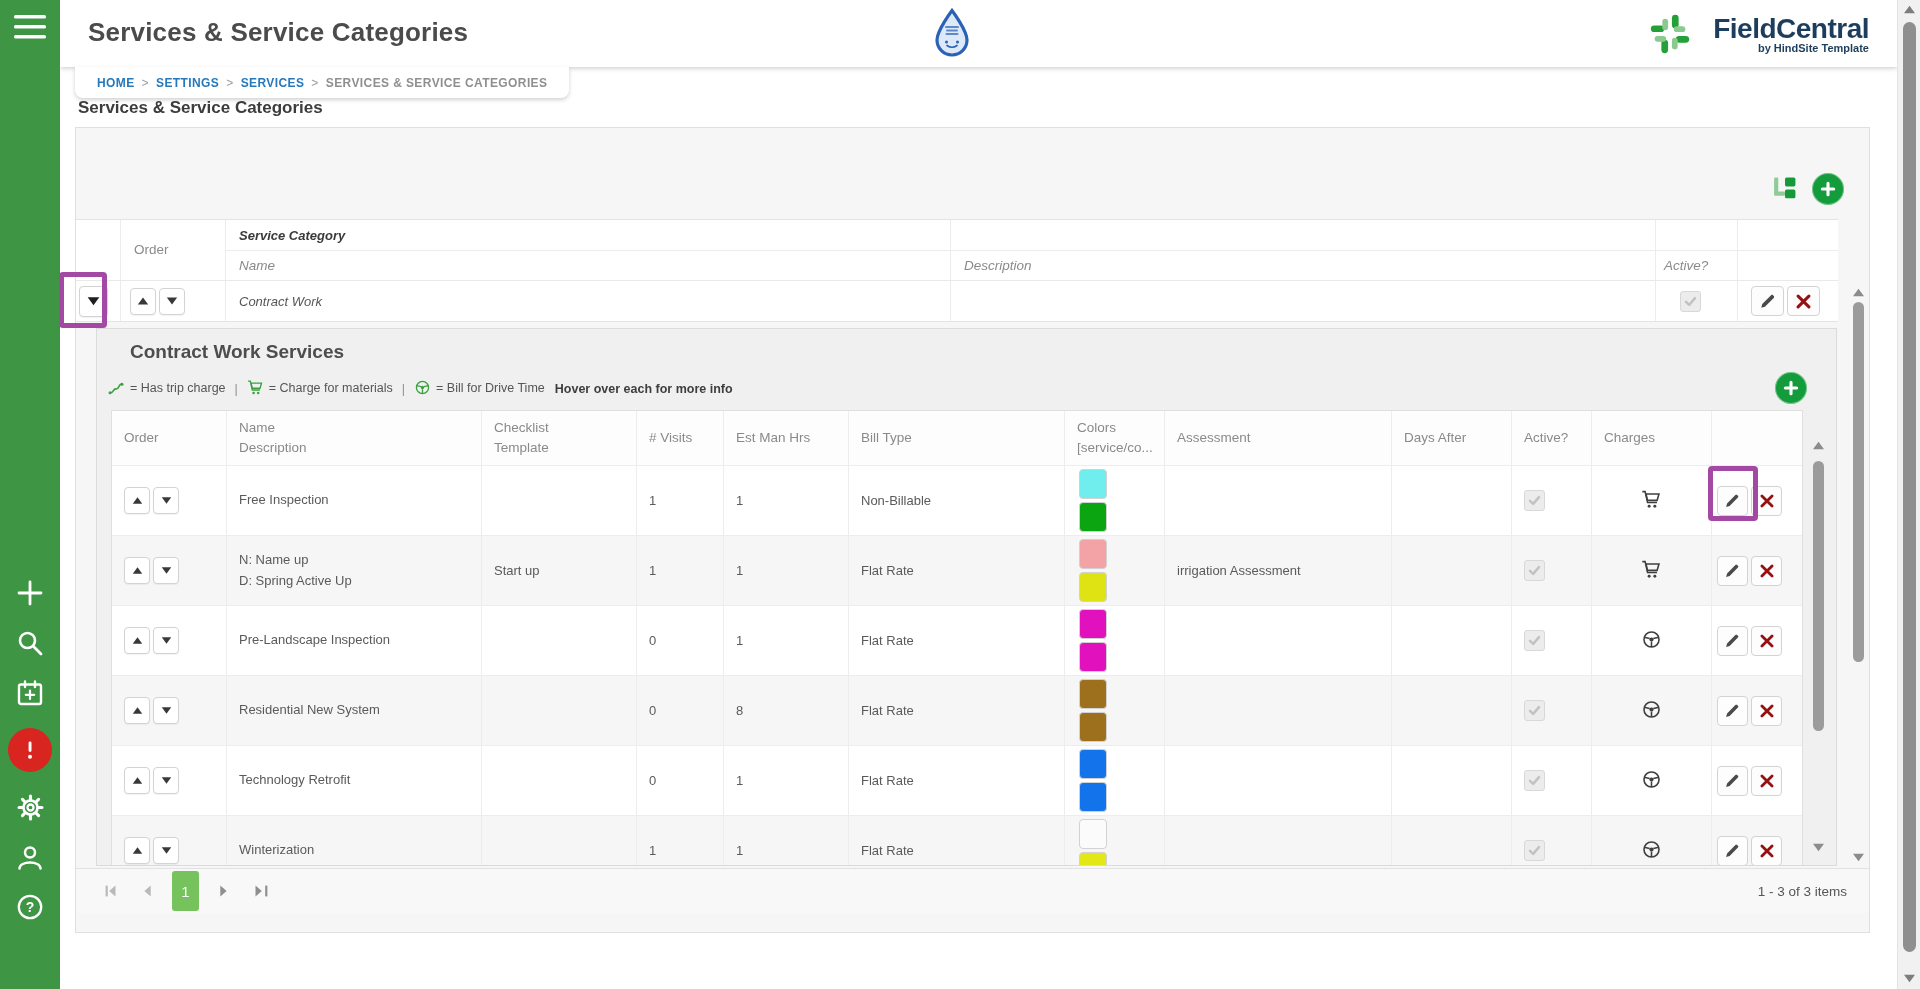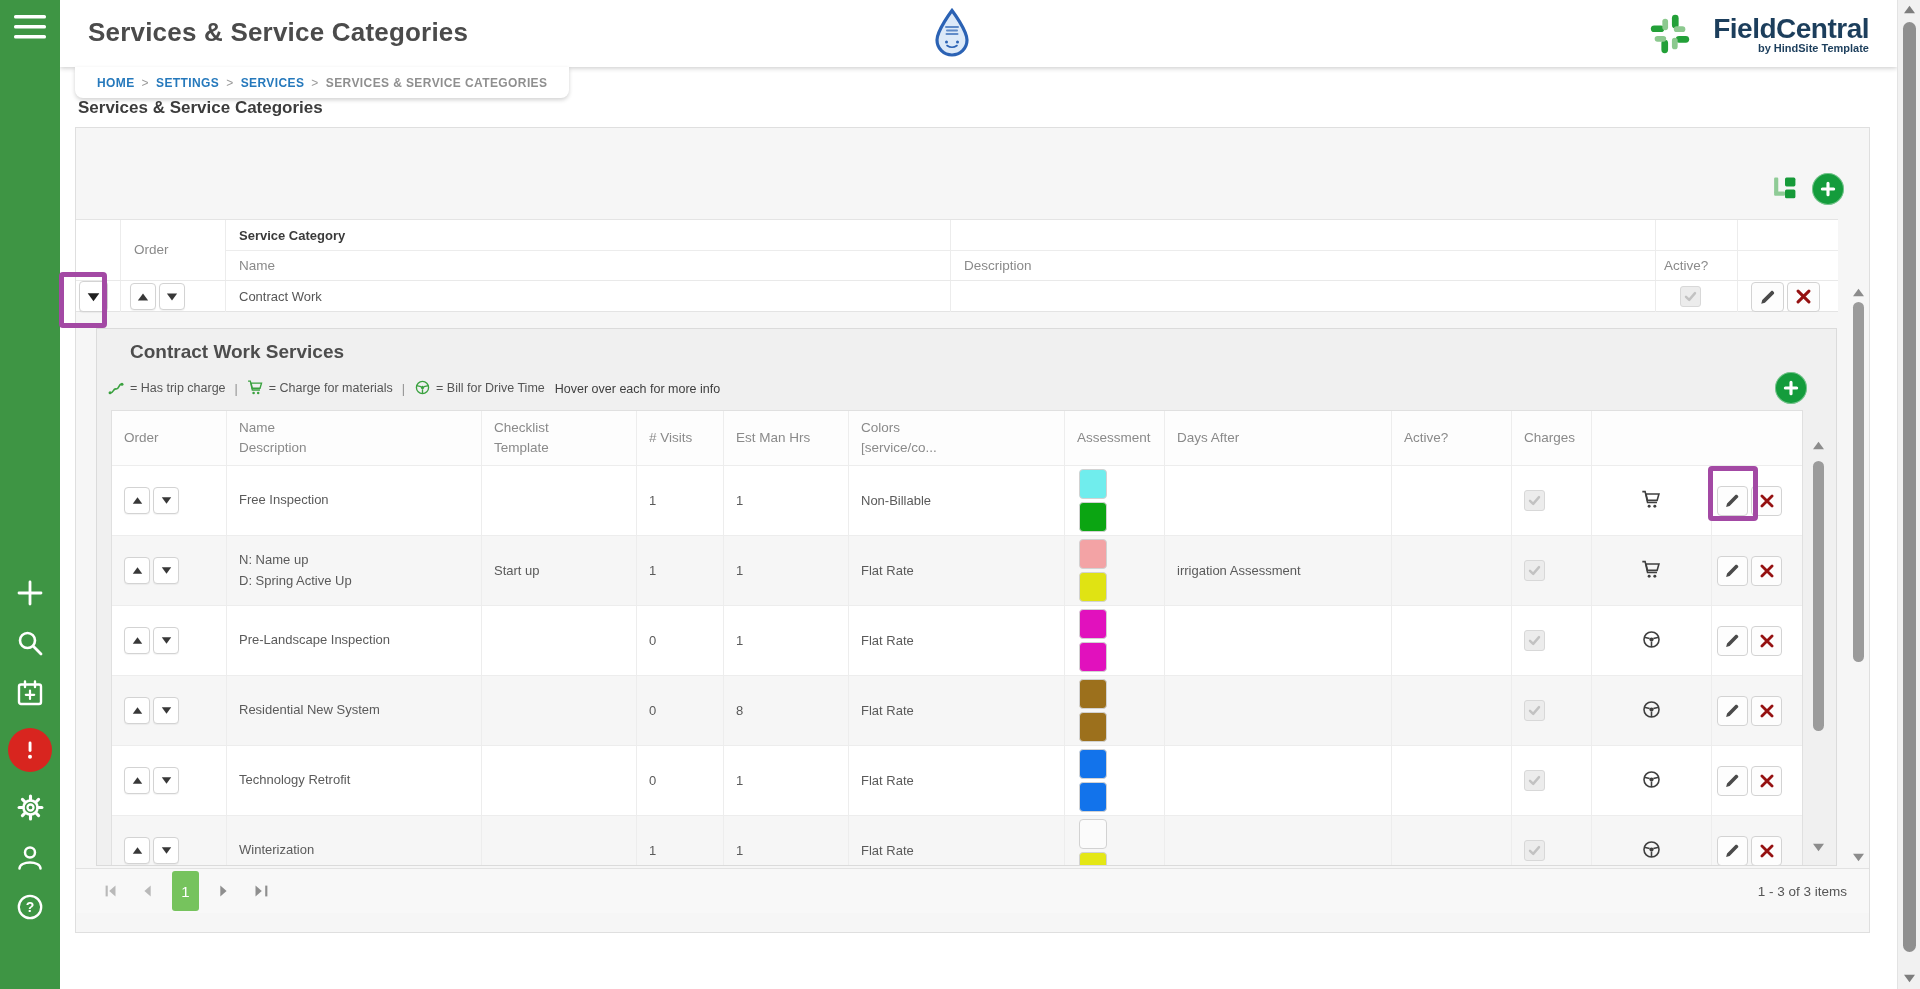"Service Category" .cc { font-style: none -> italic }
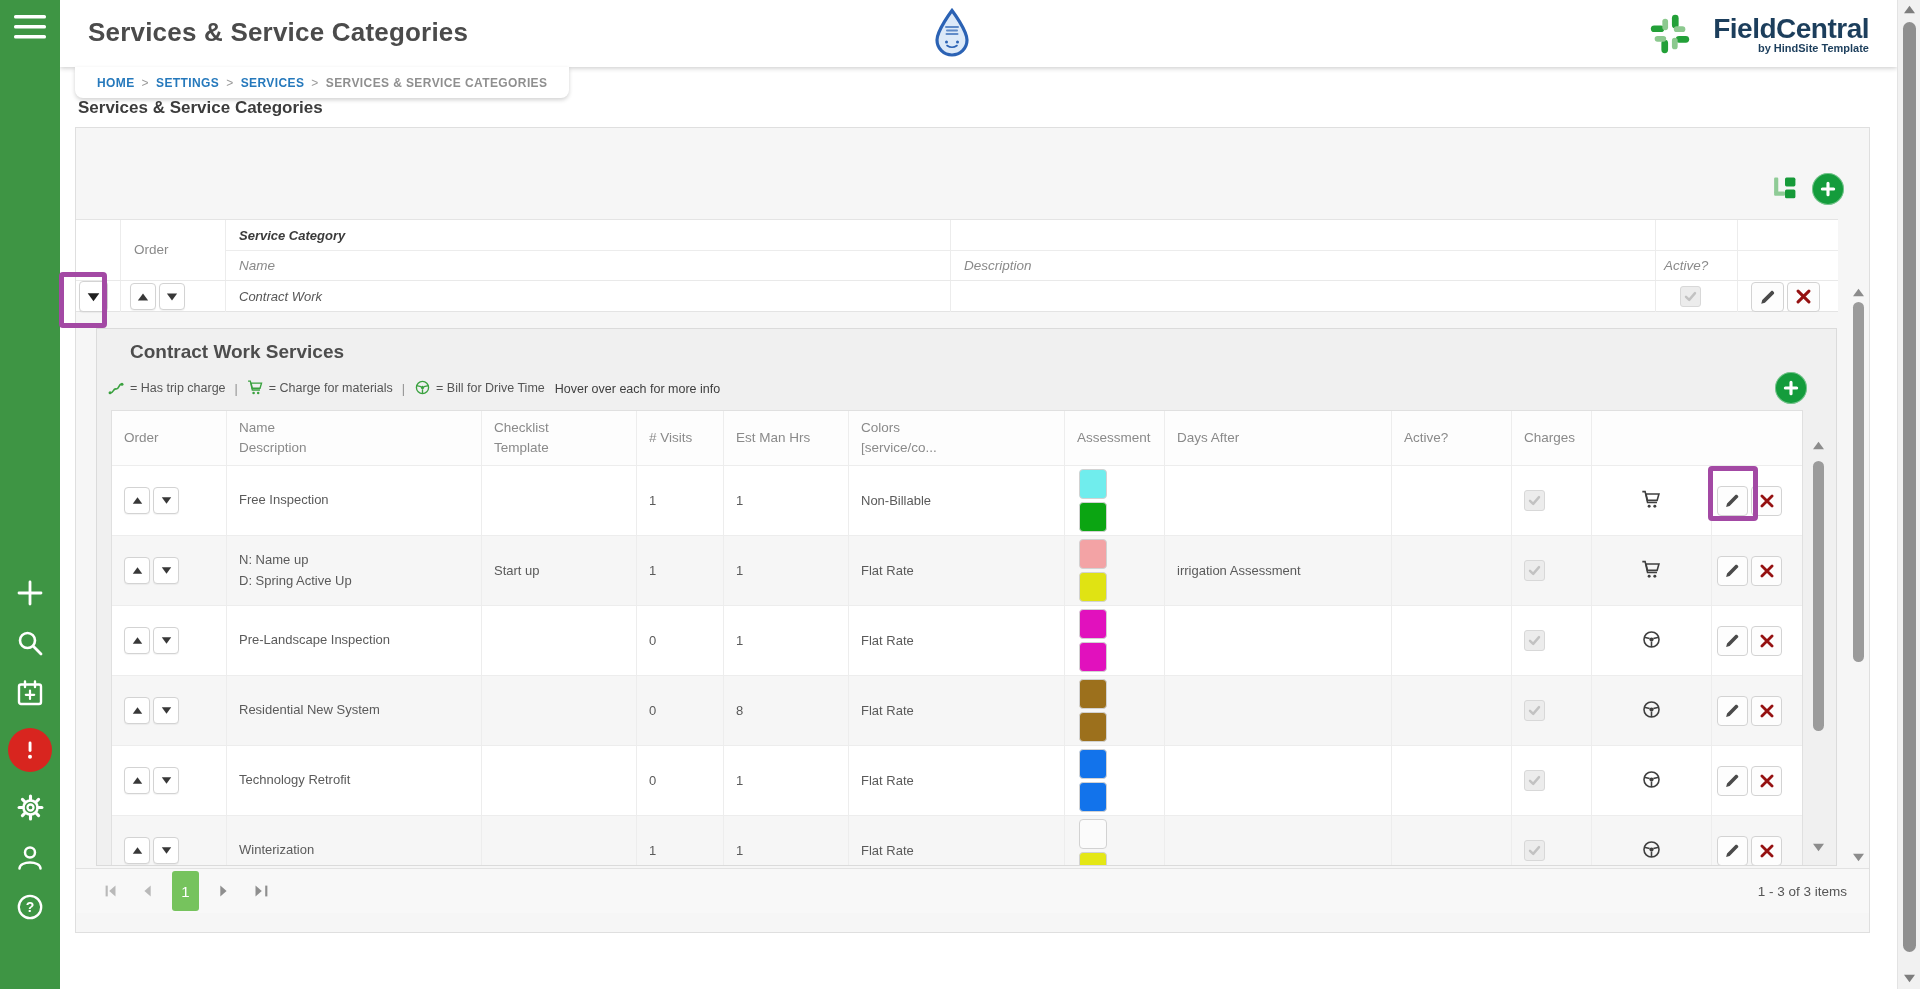"Contract Work" .cat-row { height: 32px -> 42px }
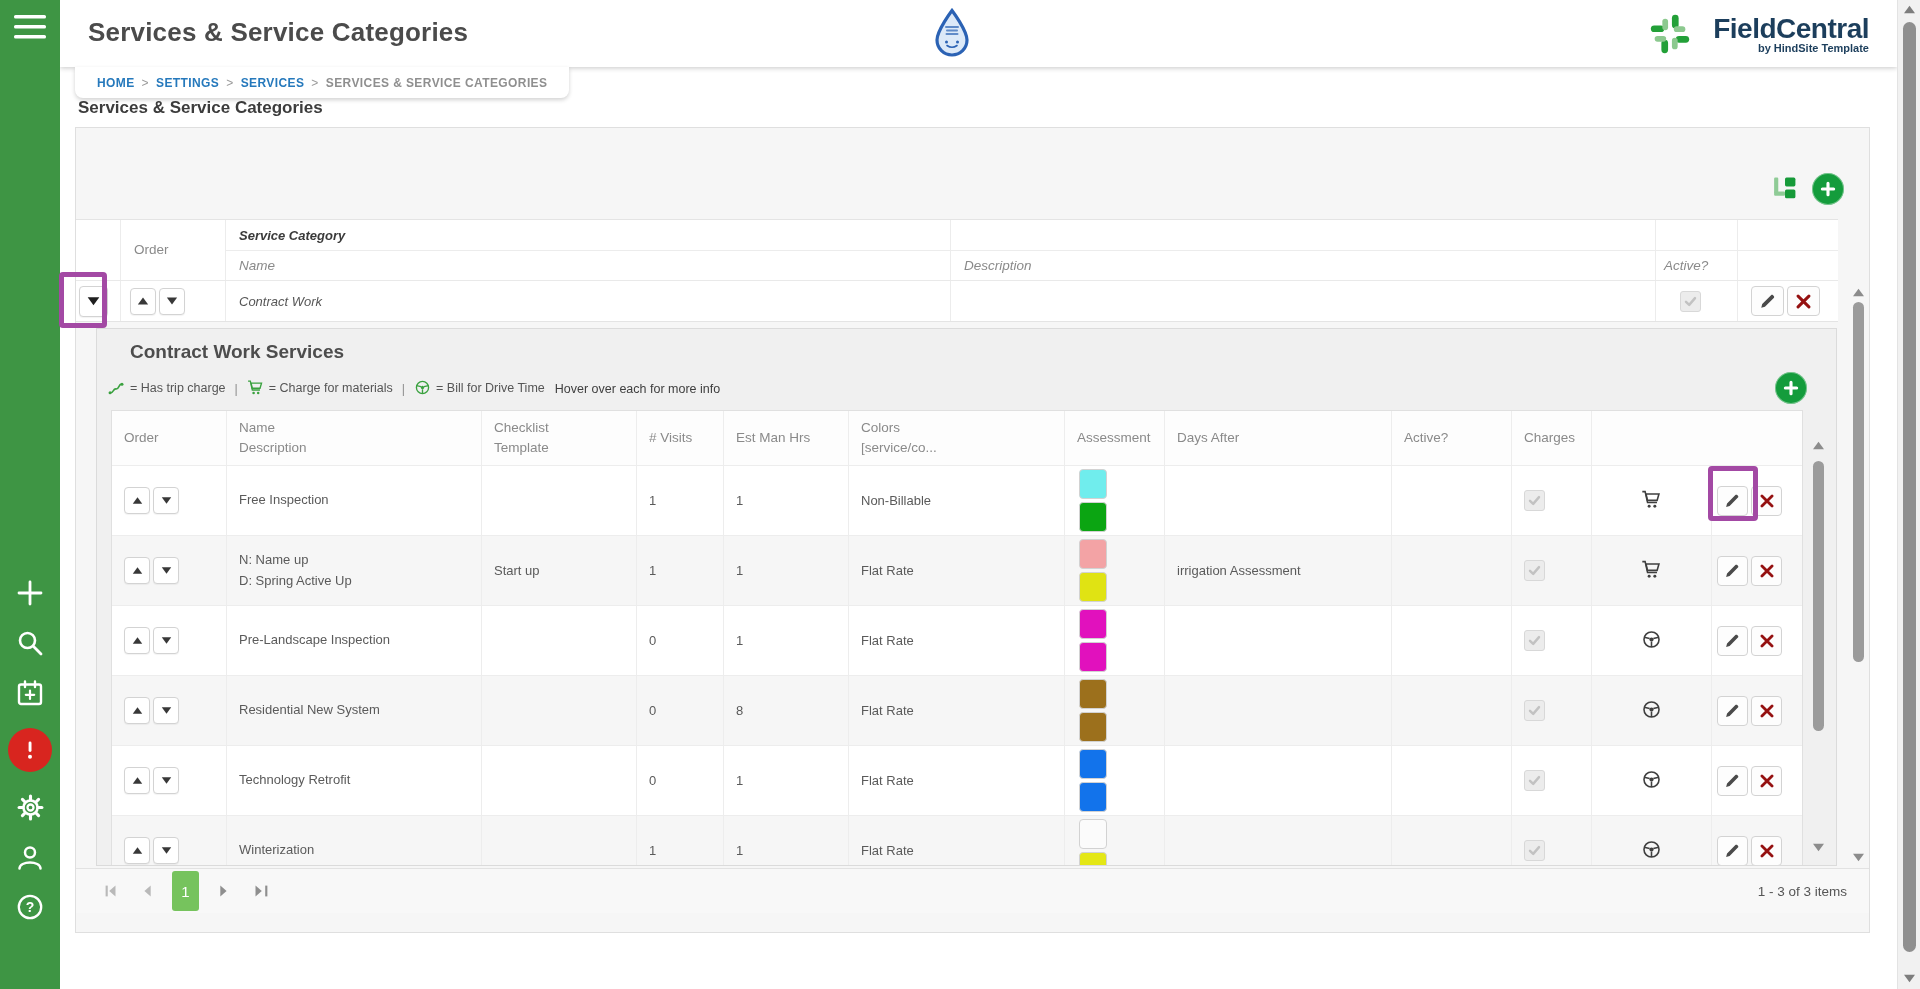"Hover over each for more" .lg-note { font-weight: normal -> bold }
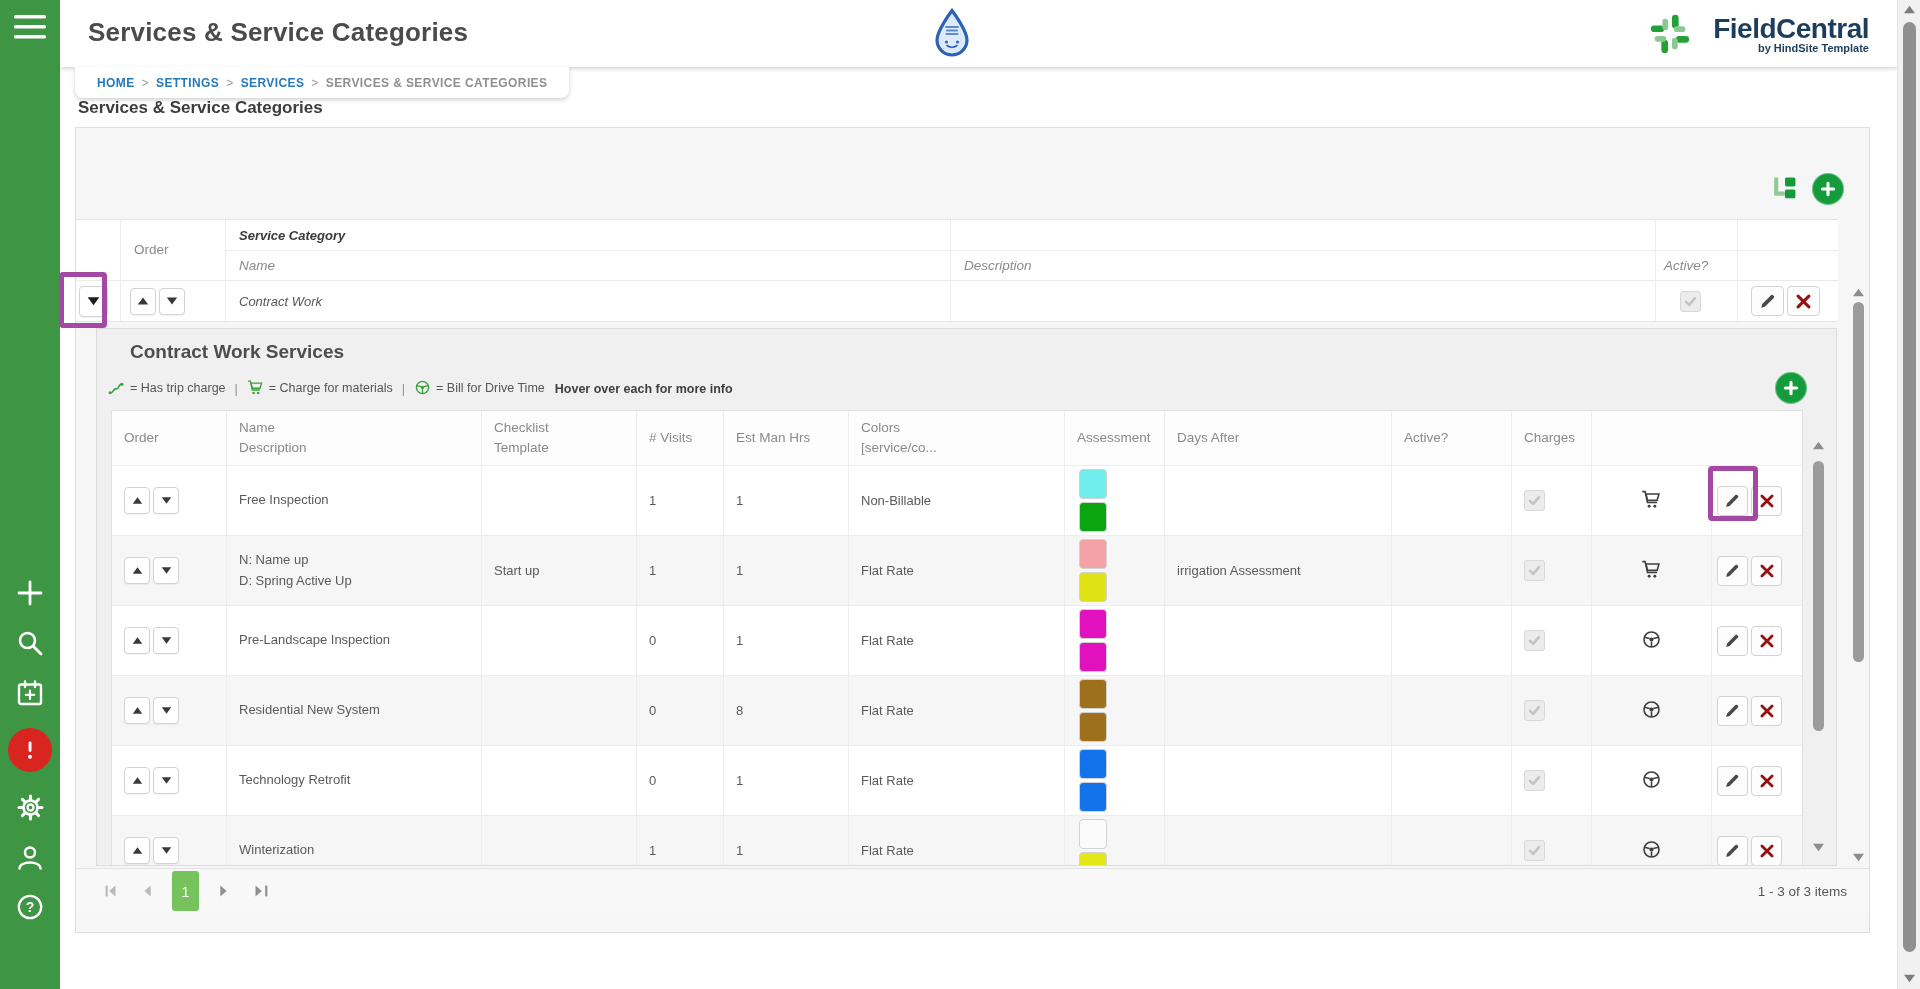"Bill Type" div.c { html: none -> <div>Bill Type</div> }
